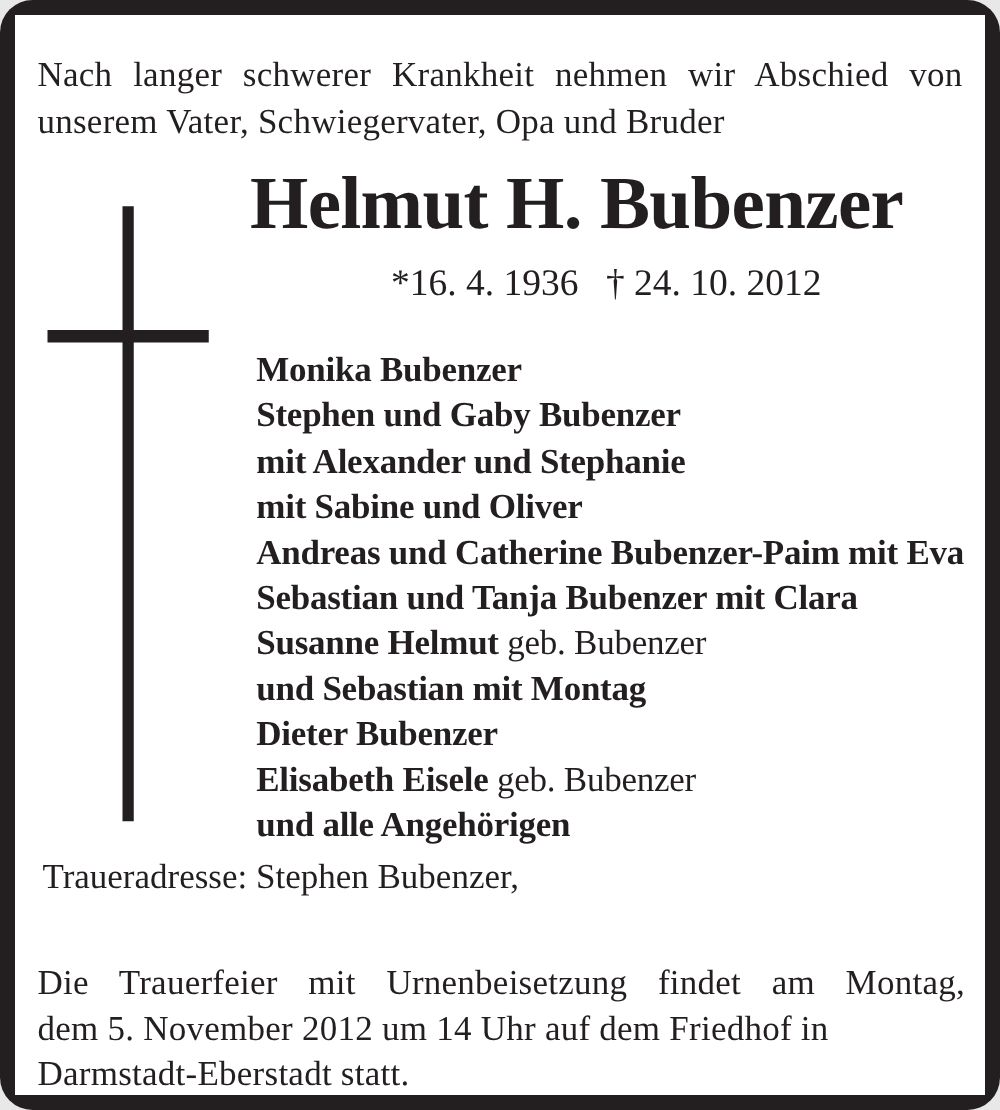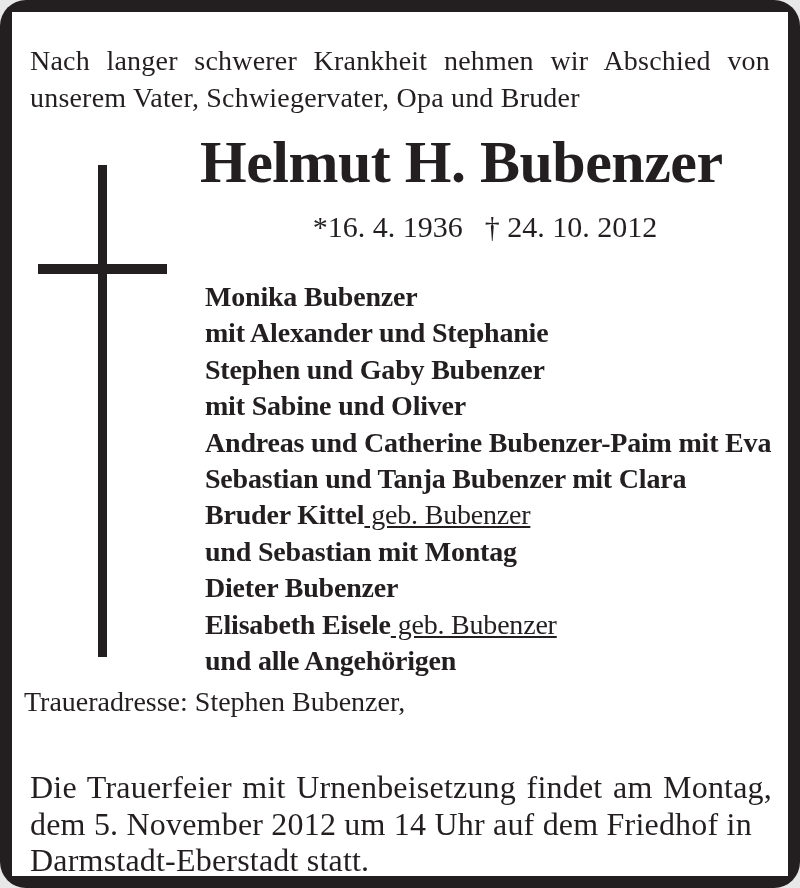"mit Alexander und Stephanie" div.mourner-line { order: before "Stephen und Gaby Bubenzer" -> after "Stephen und Gaby Bubenzer" }
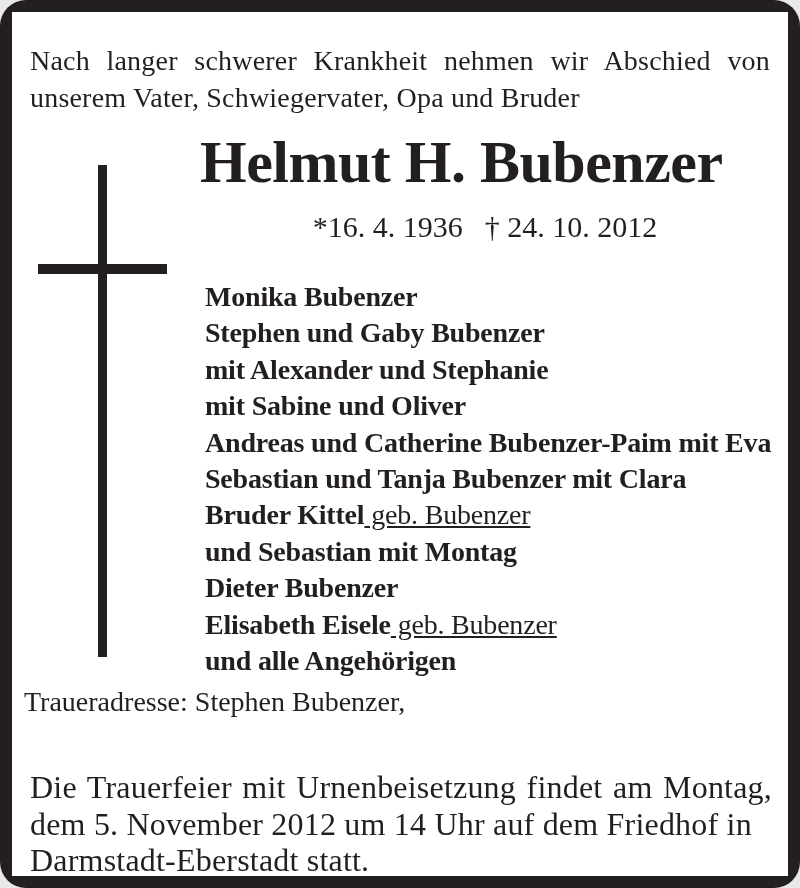"Bruder Kittel" span.b { text: Bruder Kittel -> Susanne Helmut }
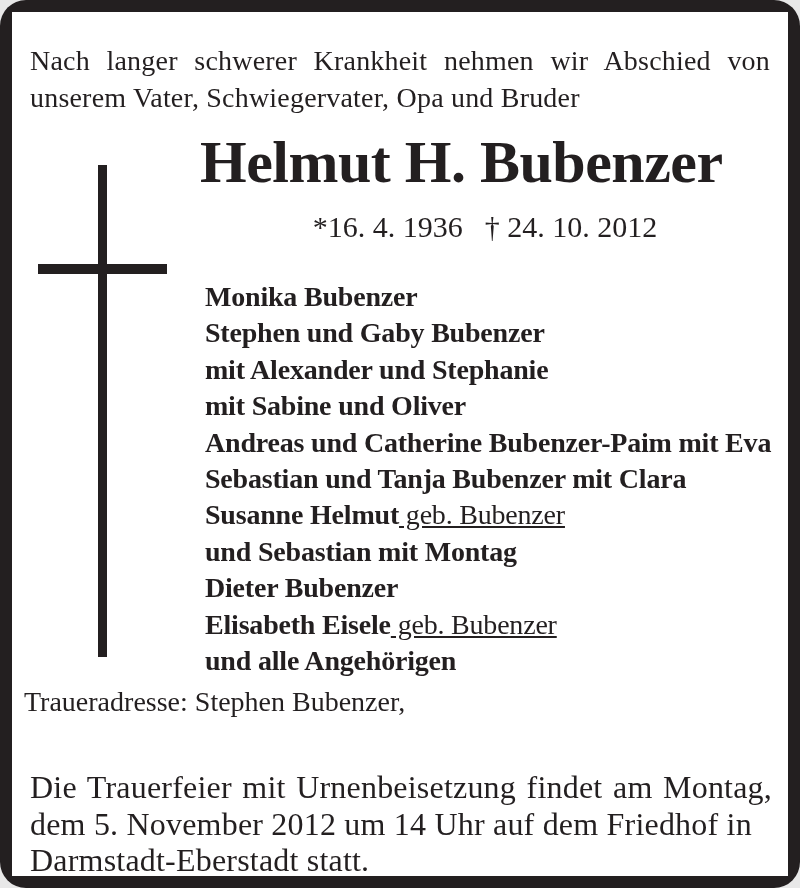"geb. Bubenzer" .mourner-line .r { text-decoration: underline -> none }
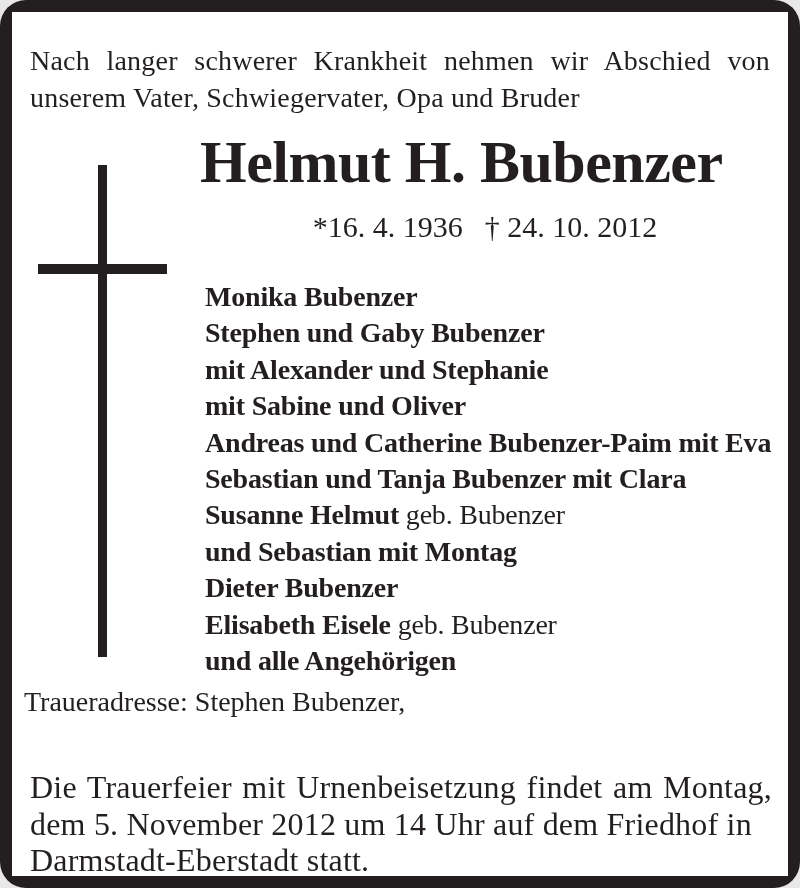"Traueradresse: Stephen Bubenzer," .address { left: 24px -> 34px }
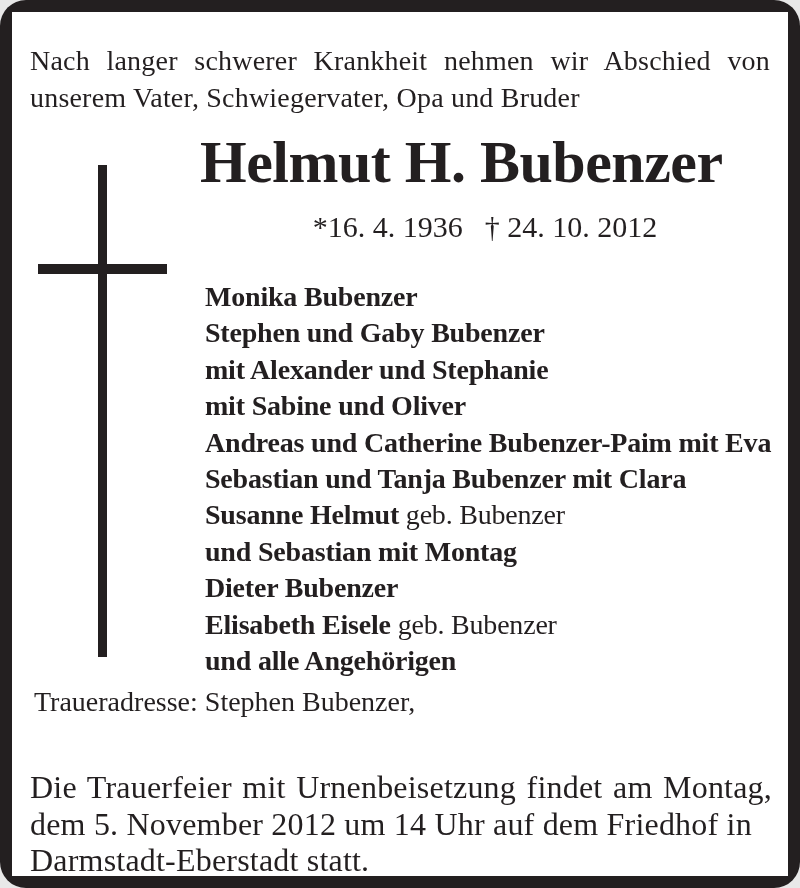"Die Trauerfeier mit Urnenbeisetzung" .funeral { font-size: 32px -> 28px }
